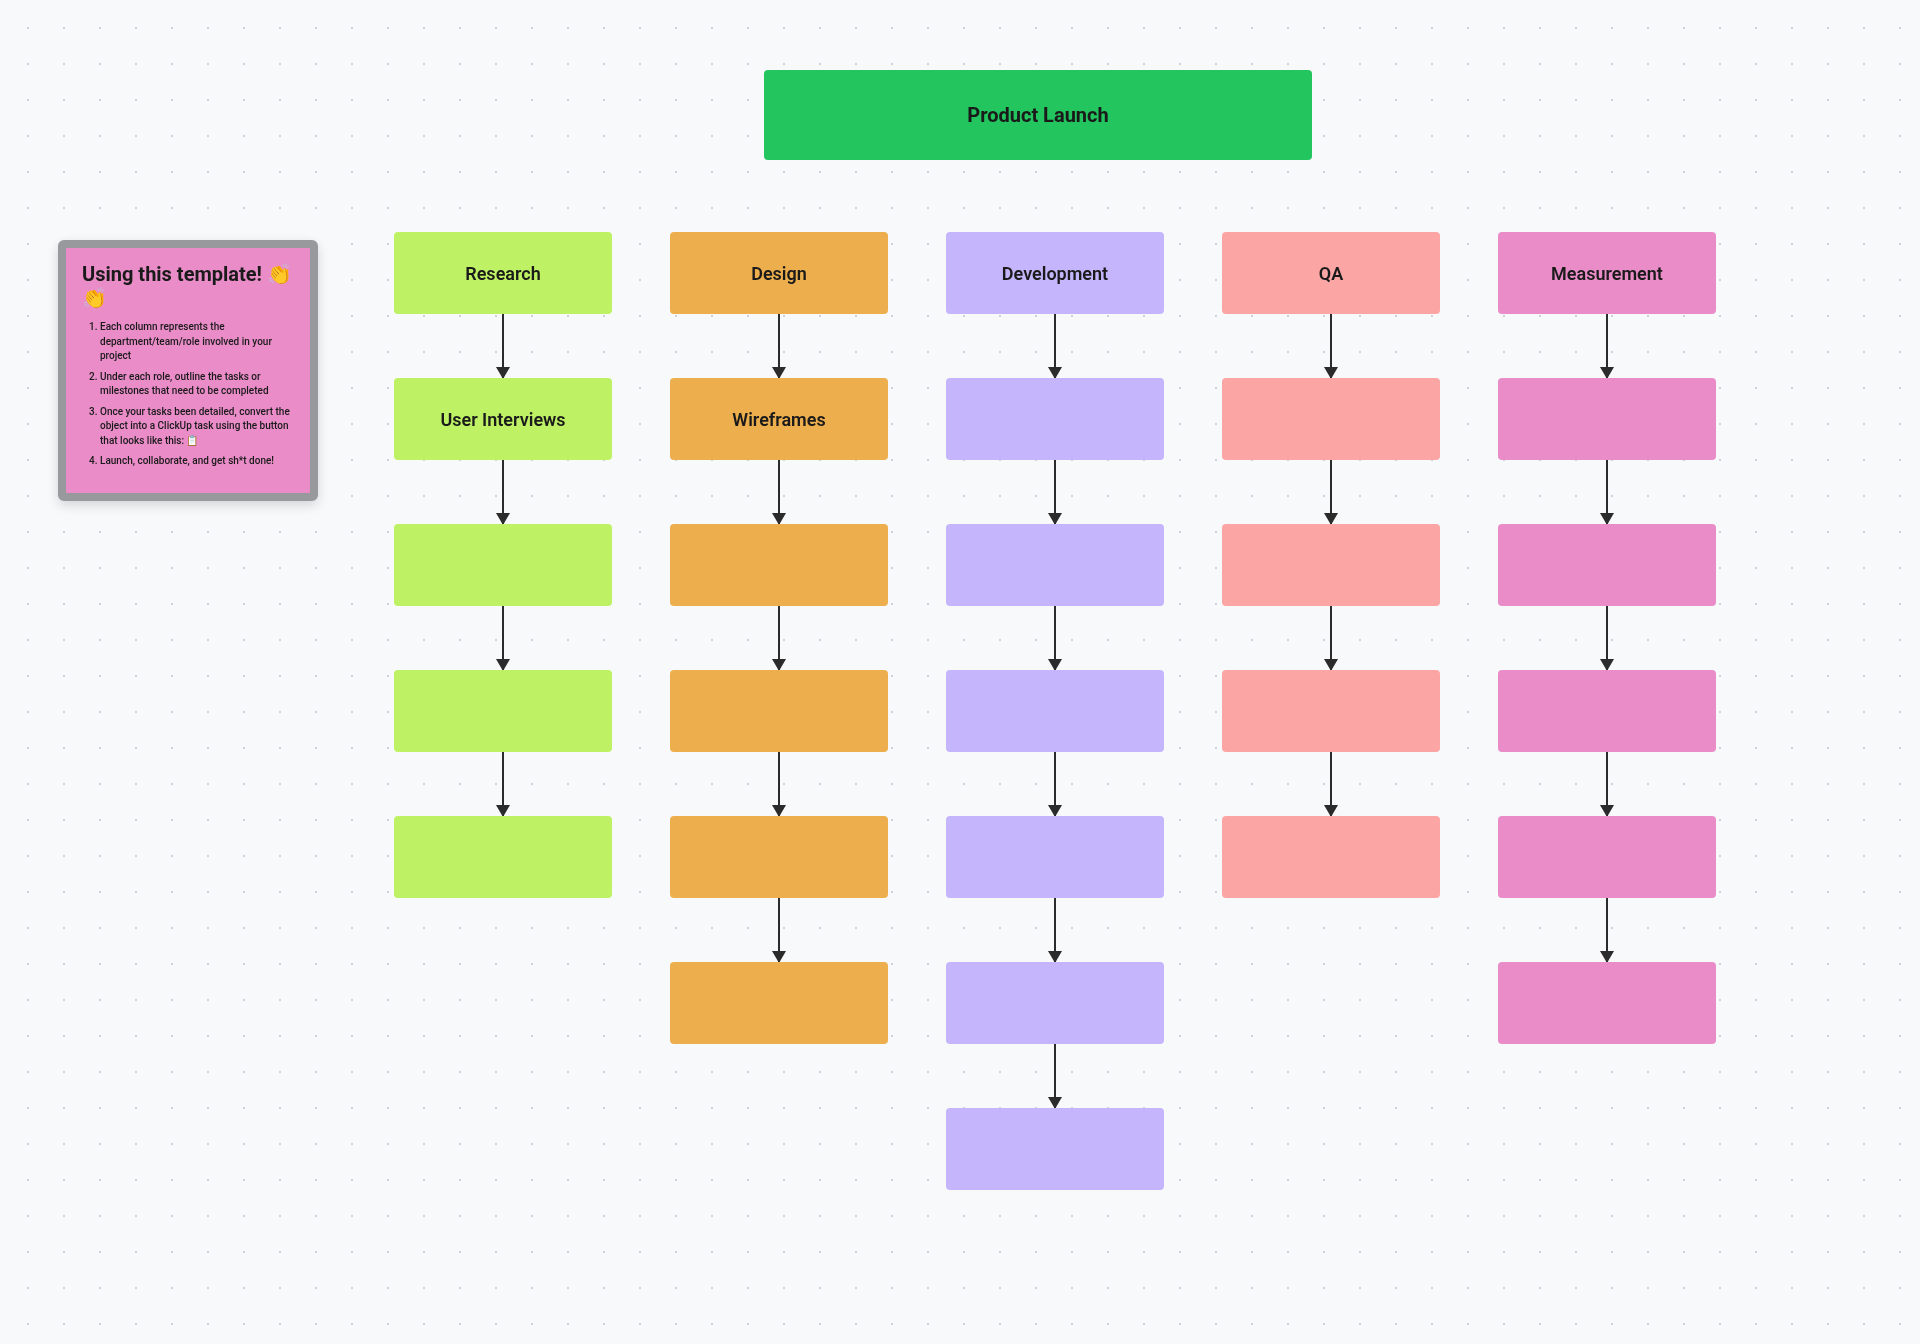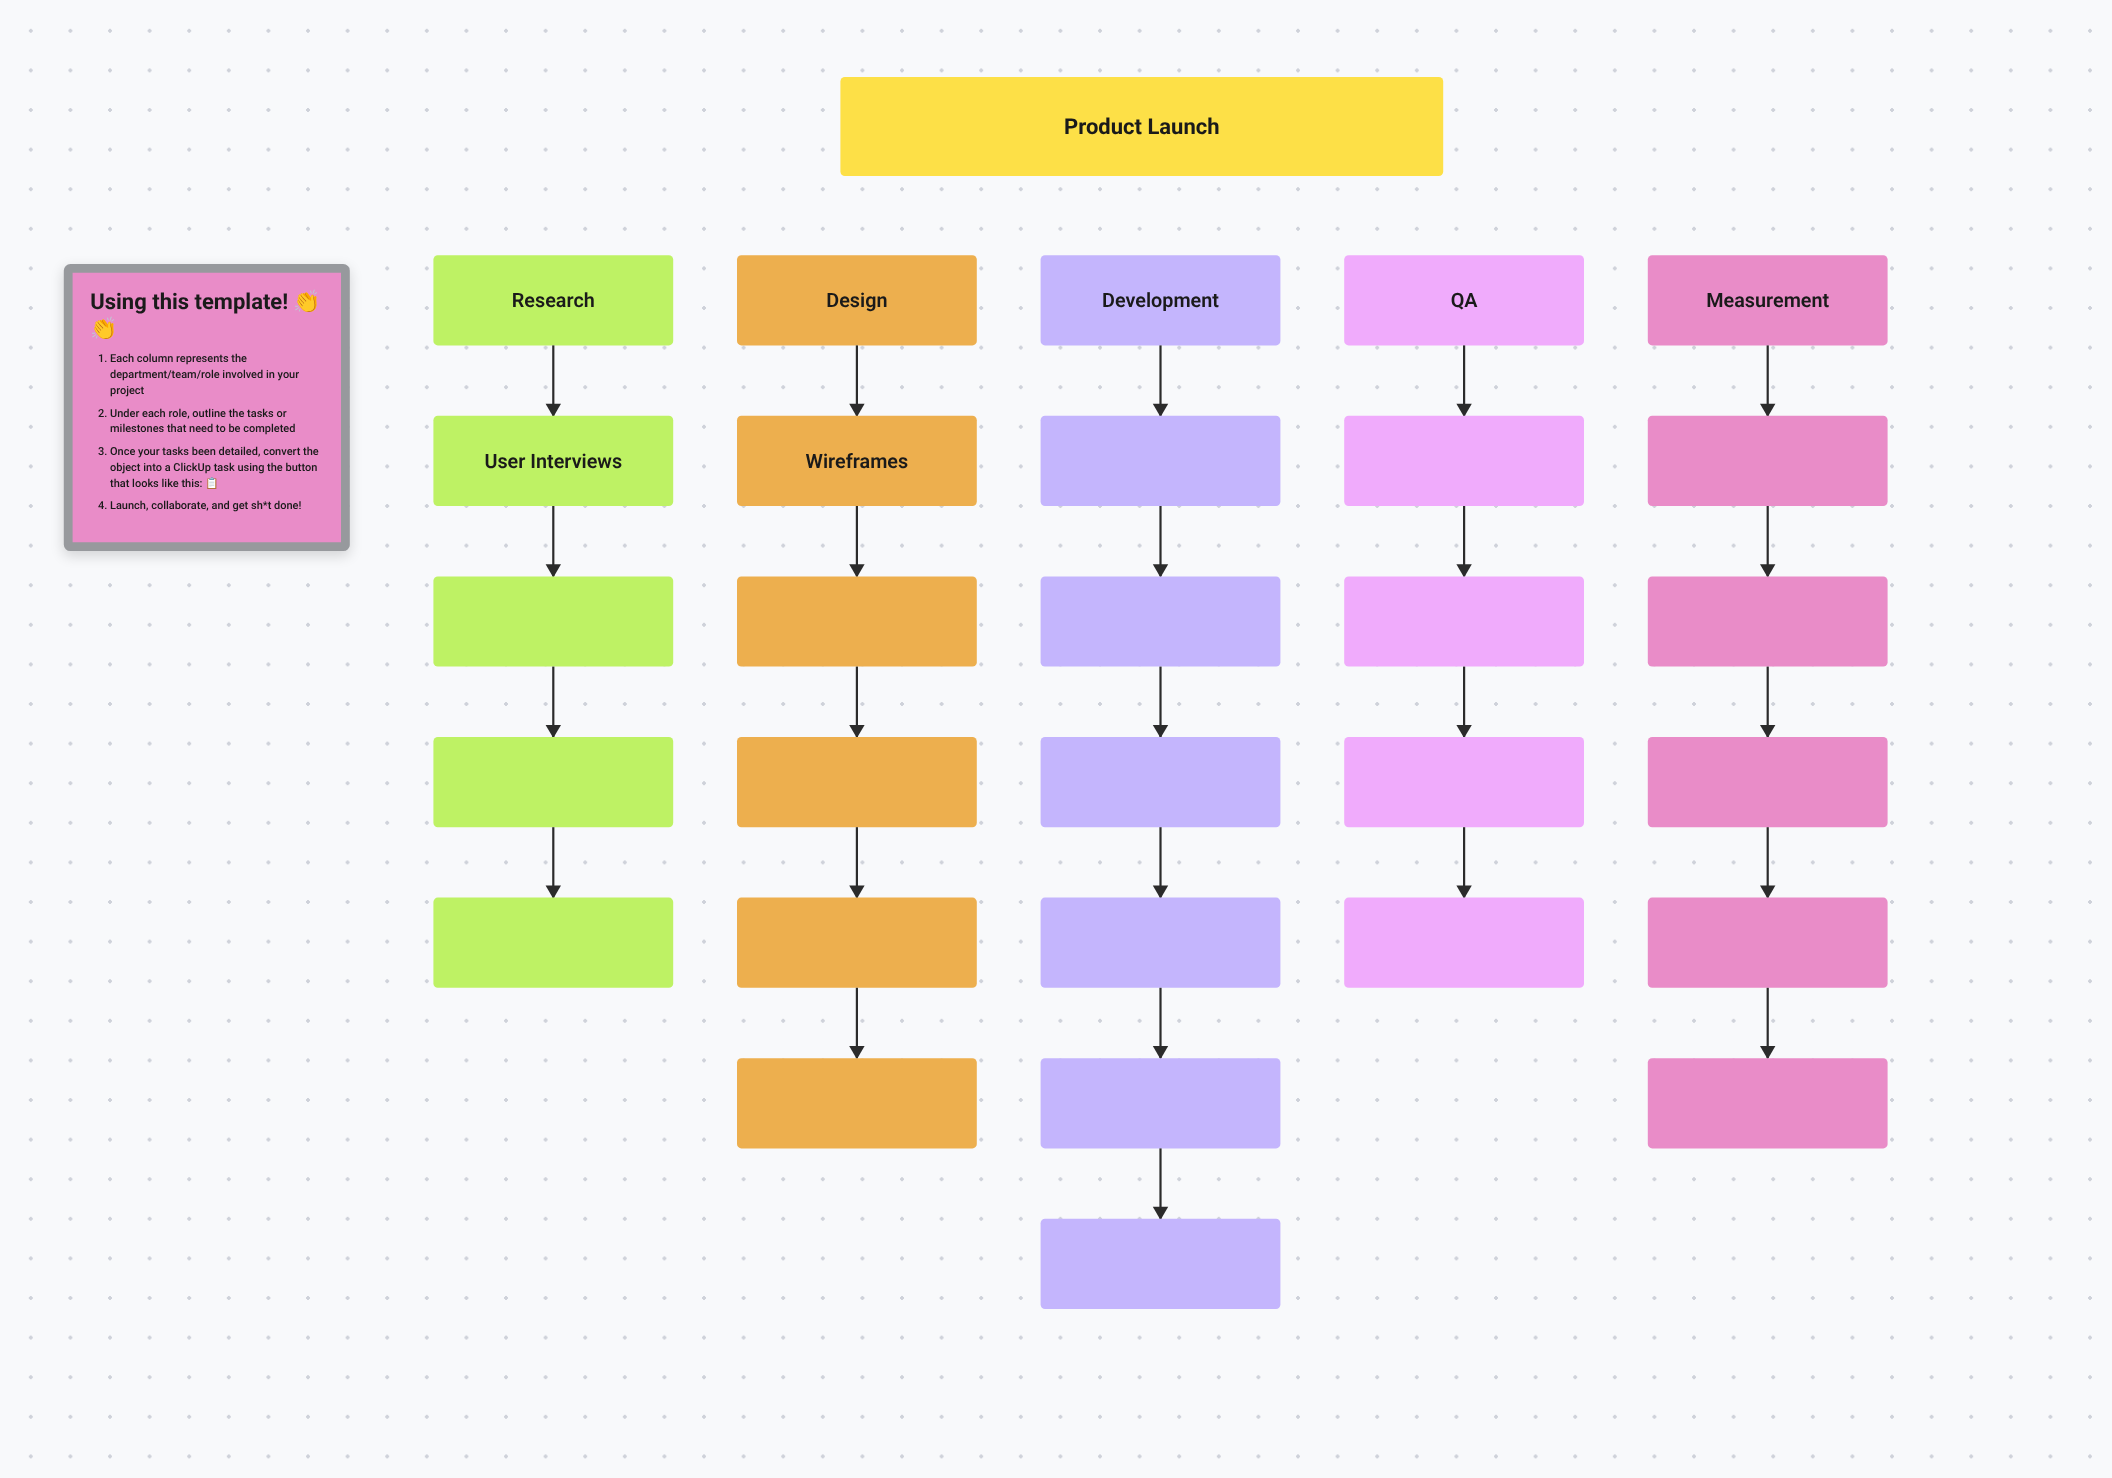"Product Launch" .title-node { background: #fde047 -> #22c55e }
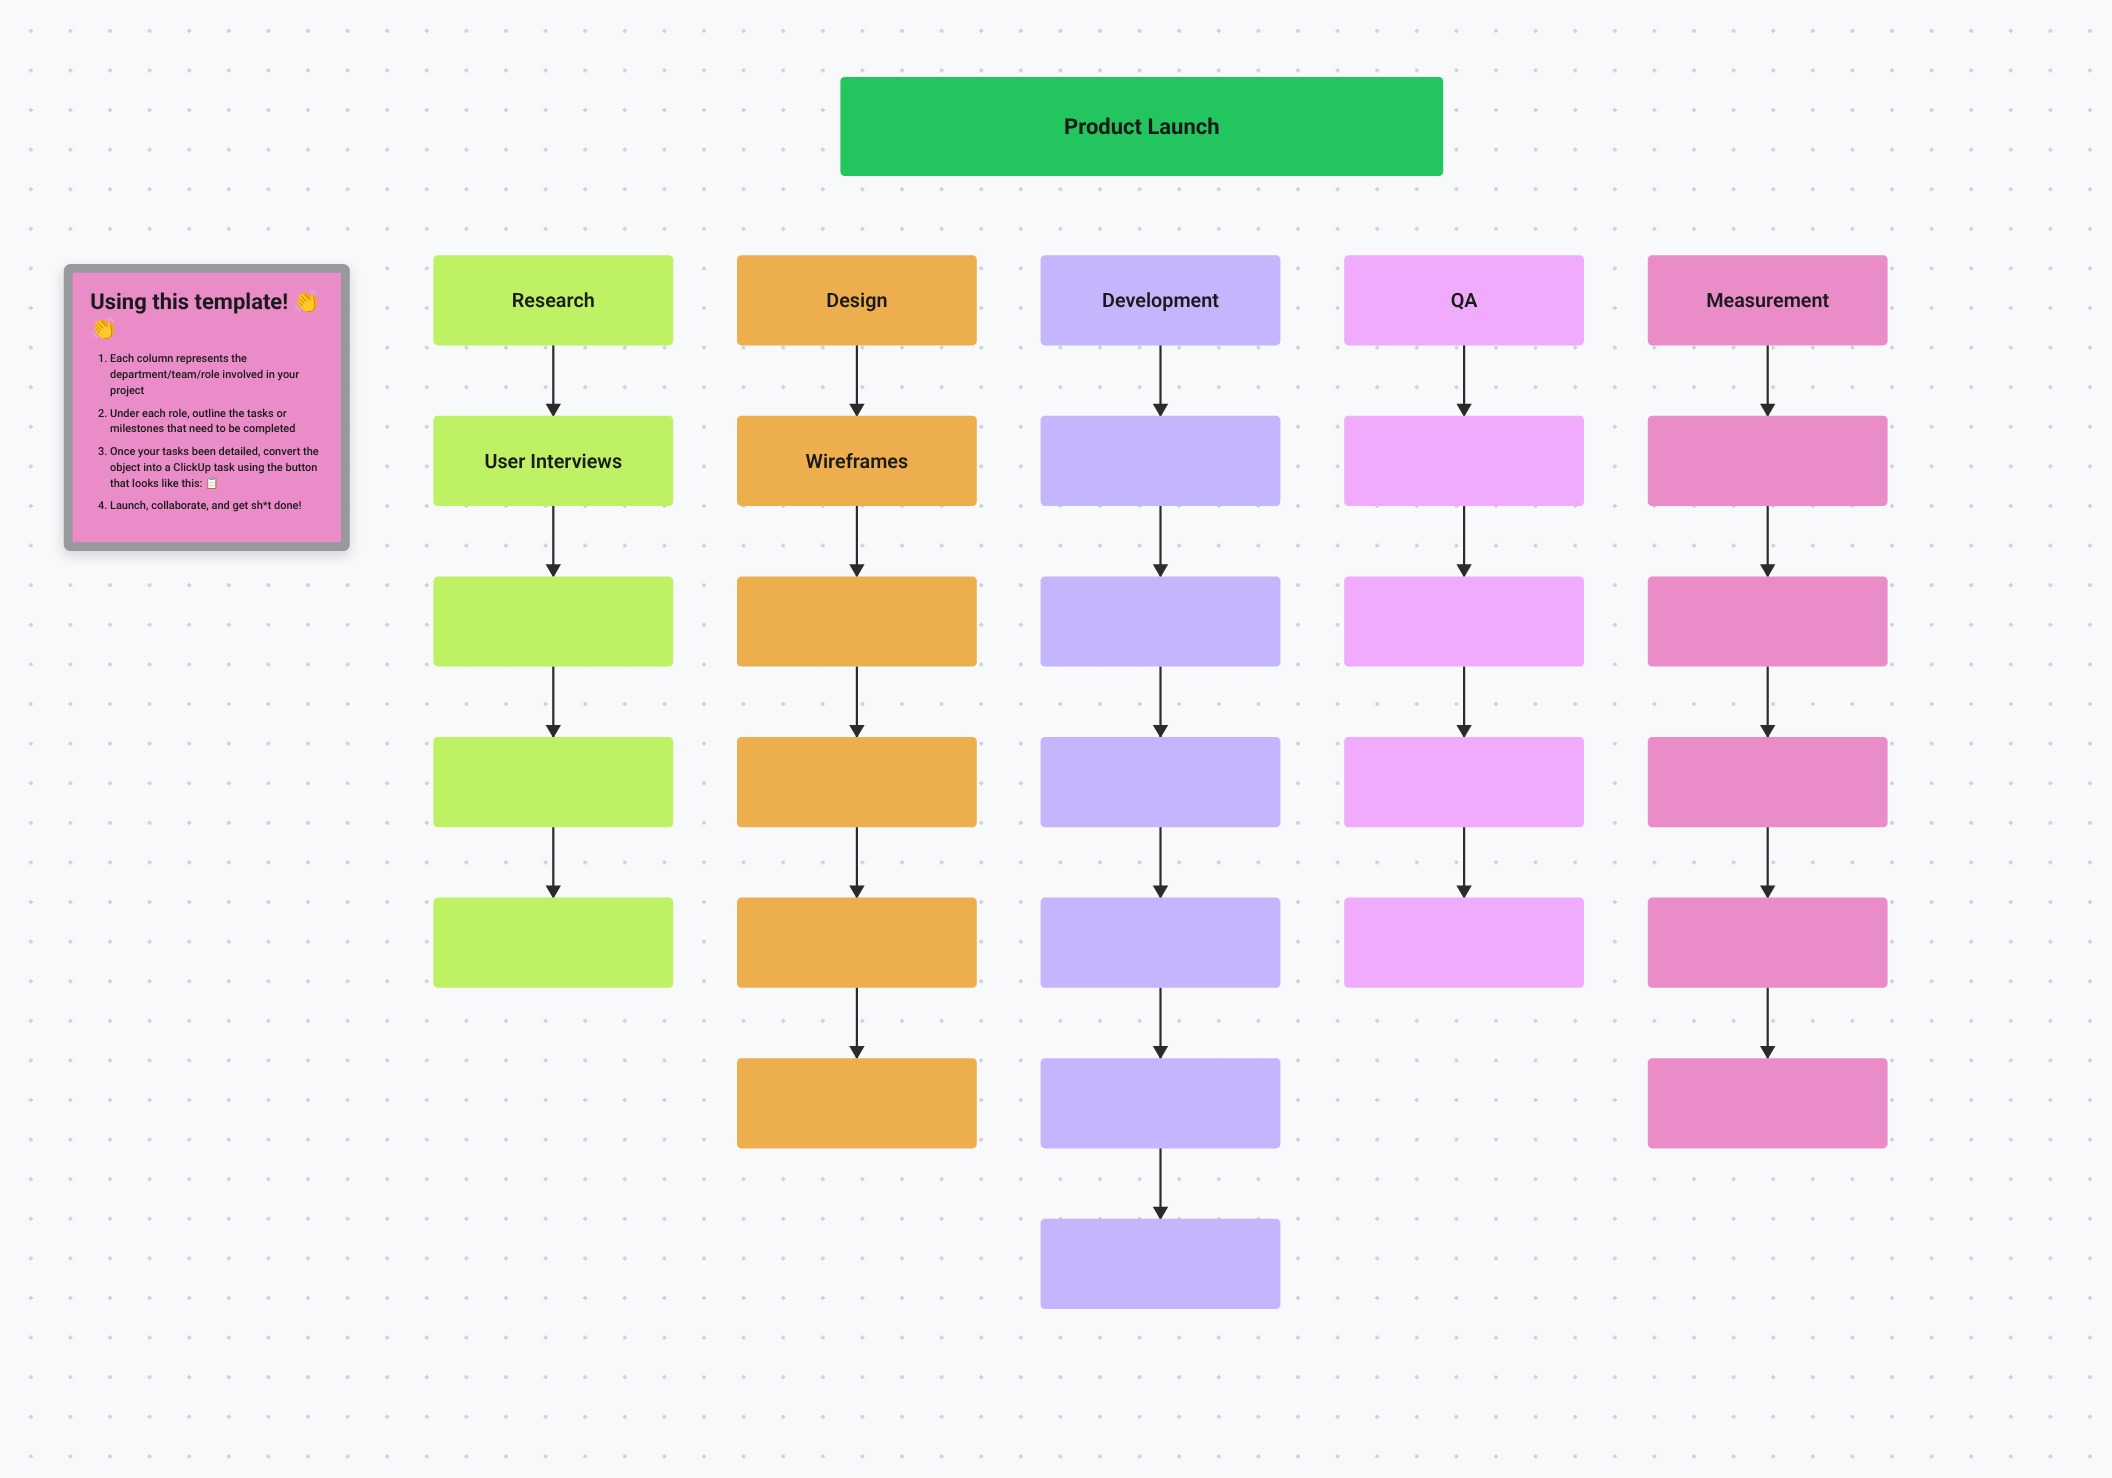"QA" .c-blue { background: #f0abfc -> #fca5a5 }
